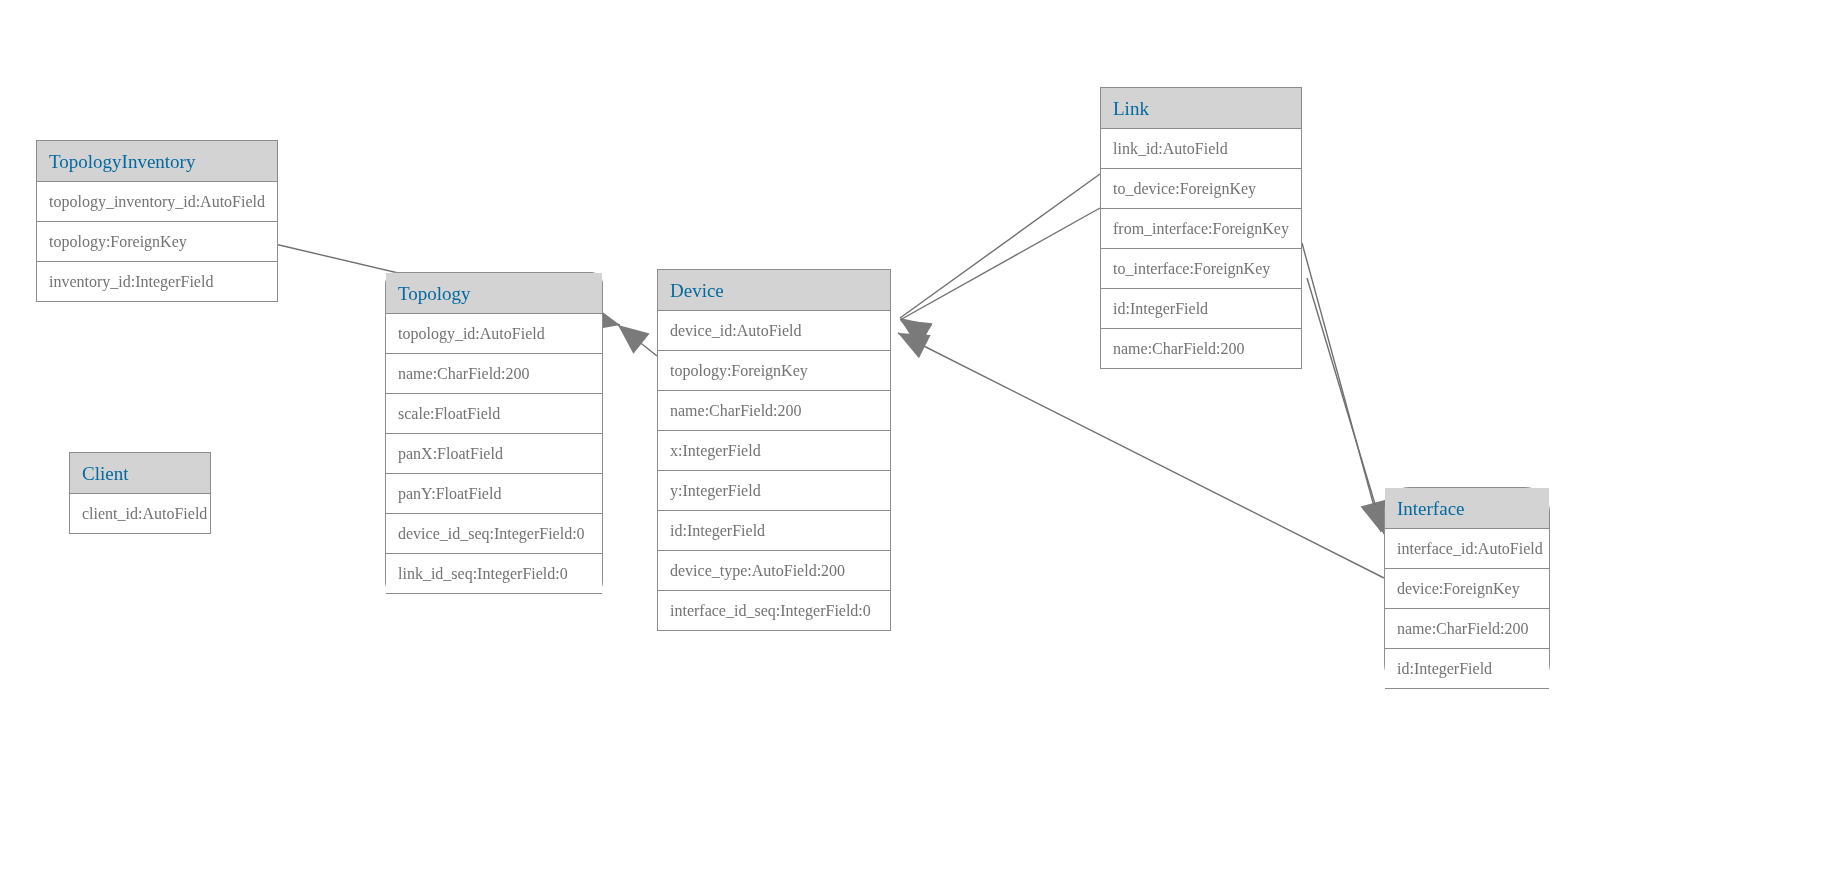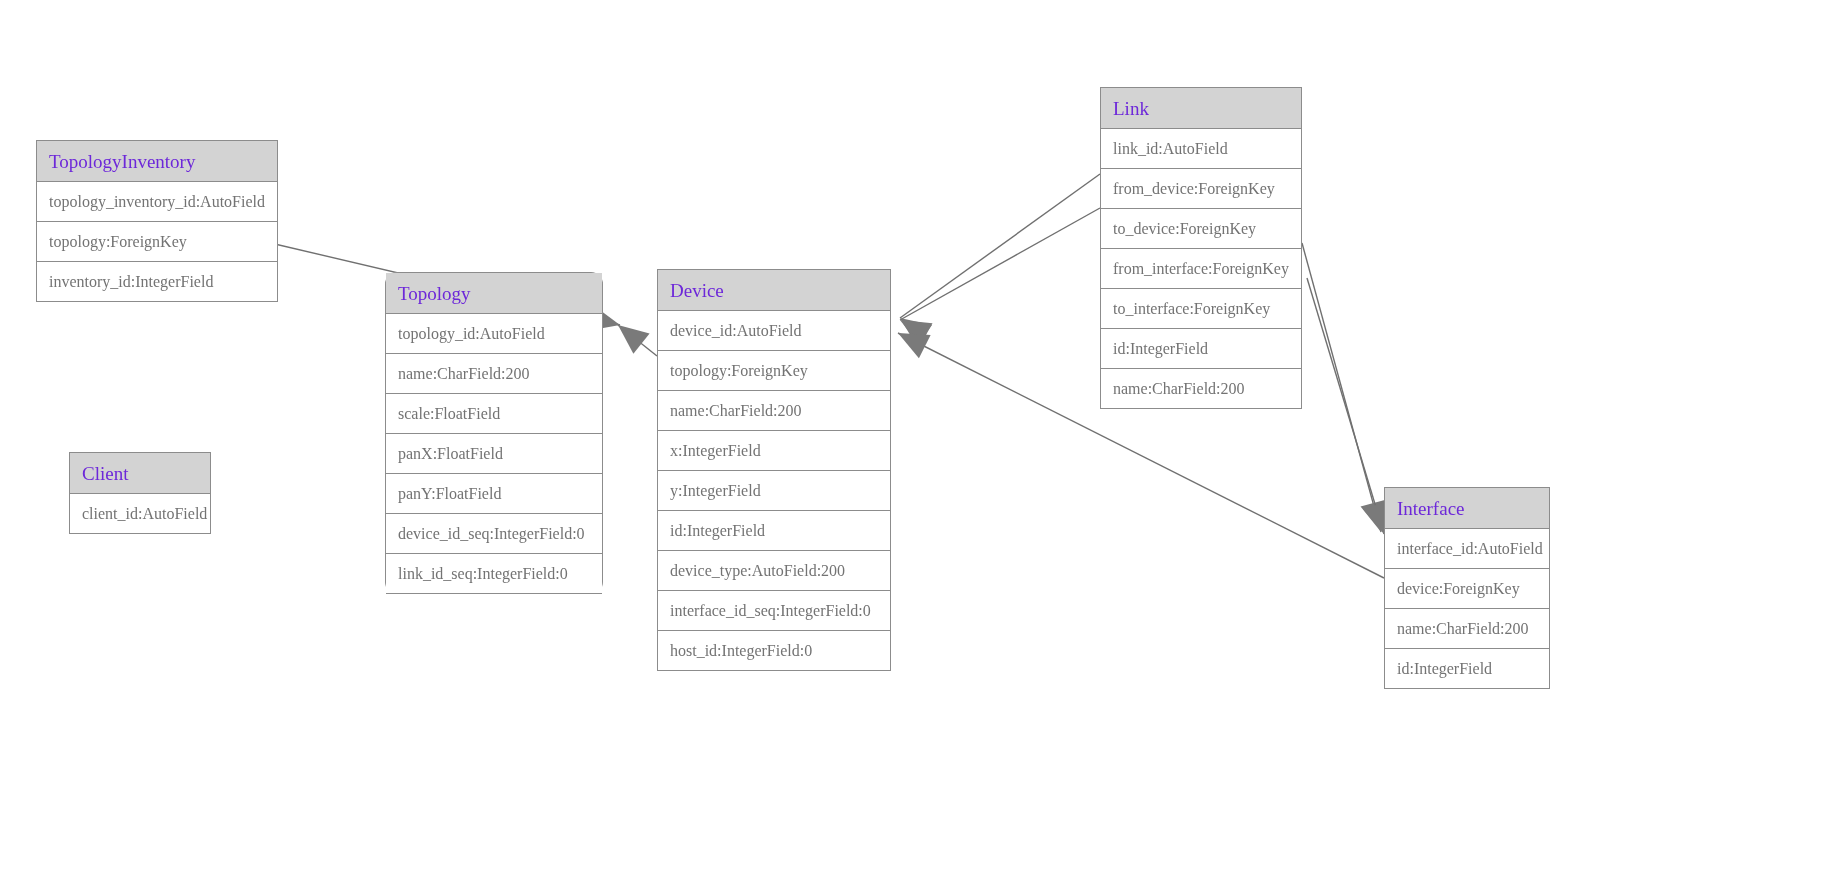"Link" .entity-header { color: #6d28d9 -> #0369a1 }
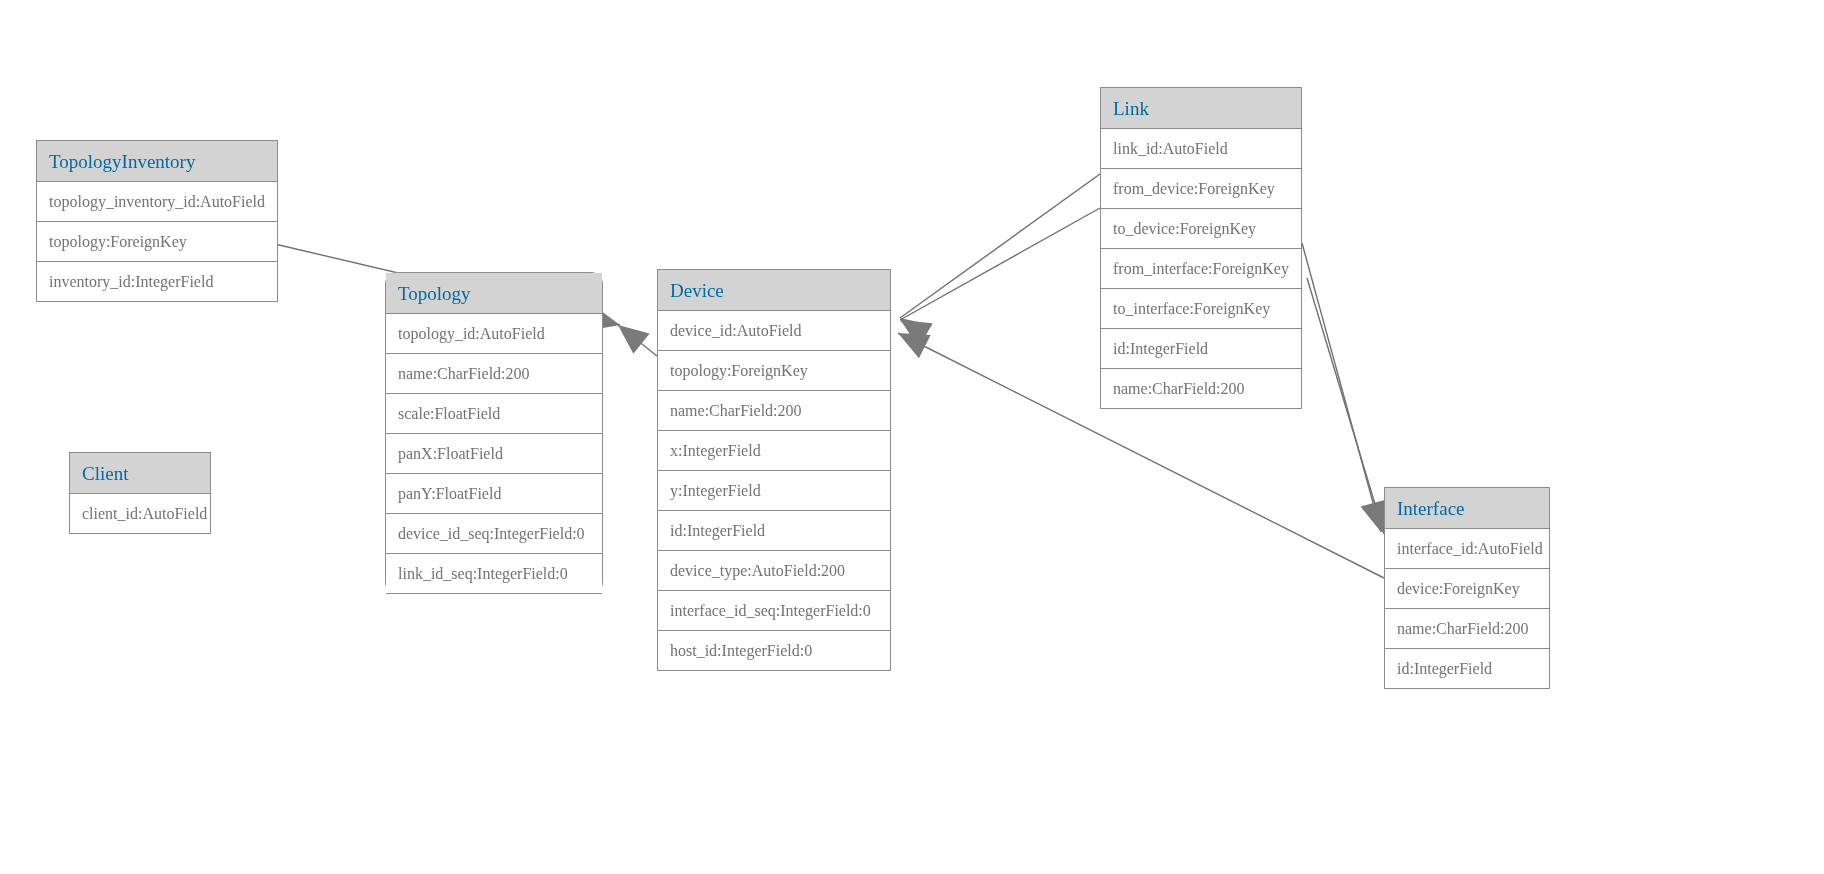"from_device:ForeignKey" div.entity-field { html: <div>from_device:ForeignKey</div> -> none }
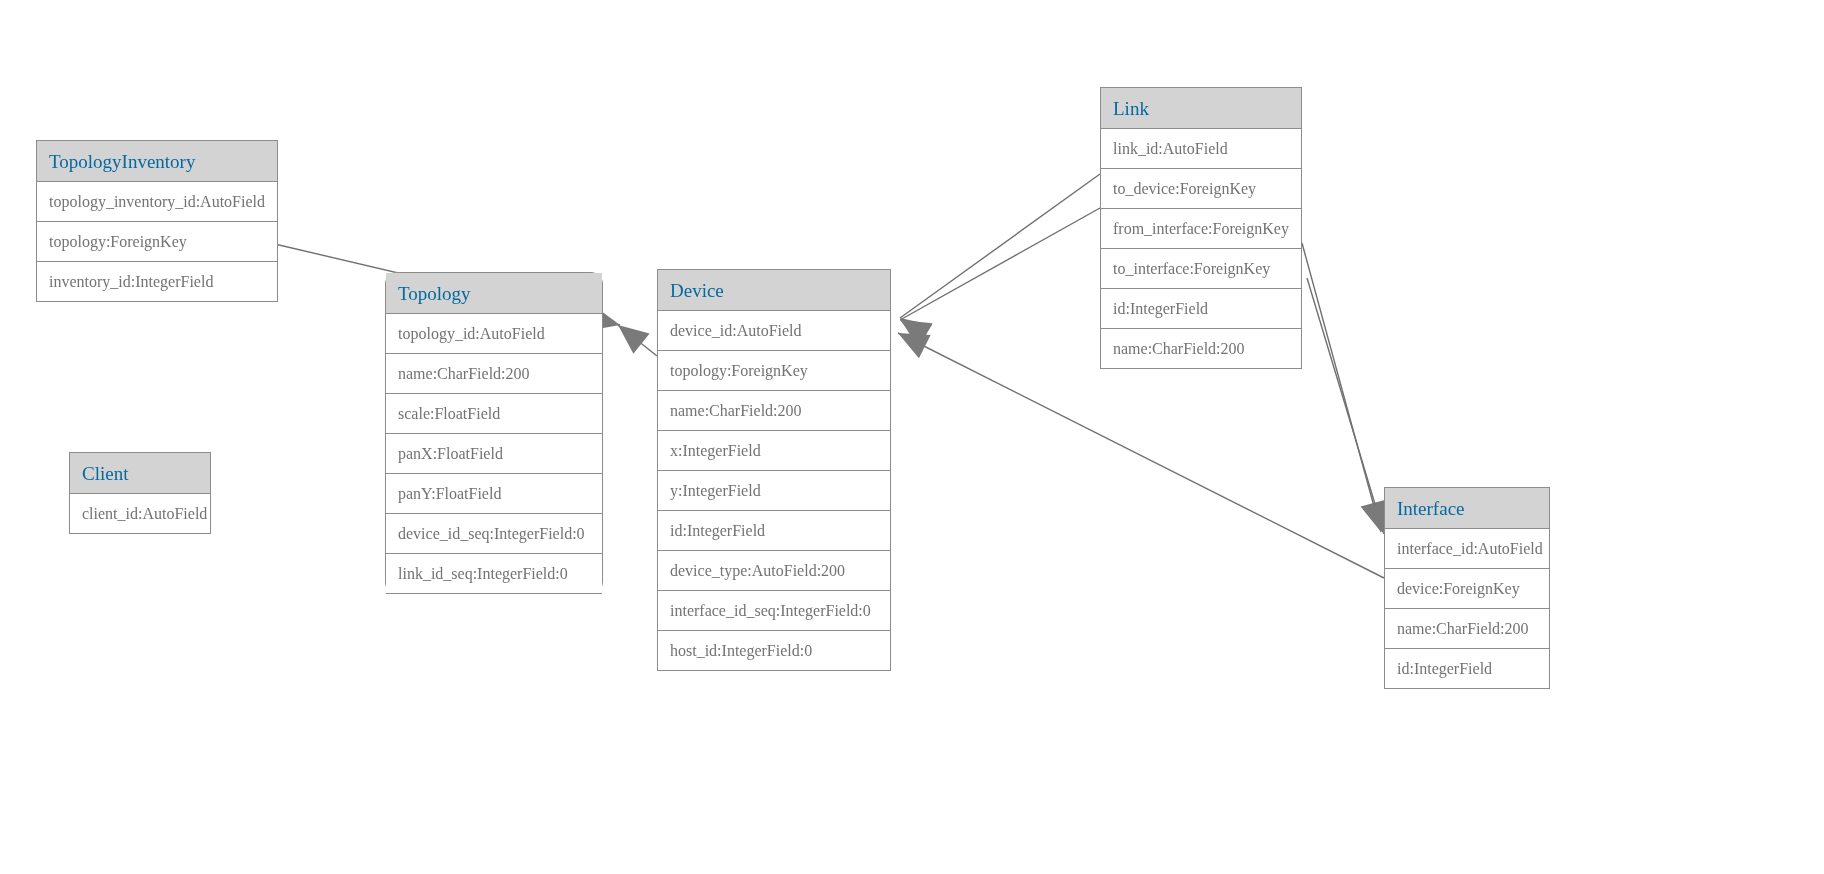"Interface" div.entity { border-radius: none -> 25px }
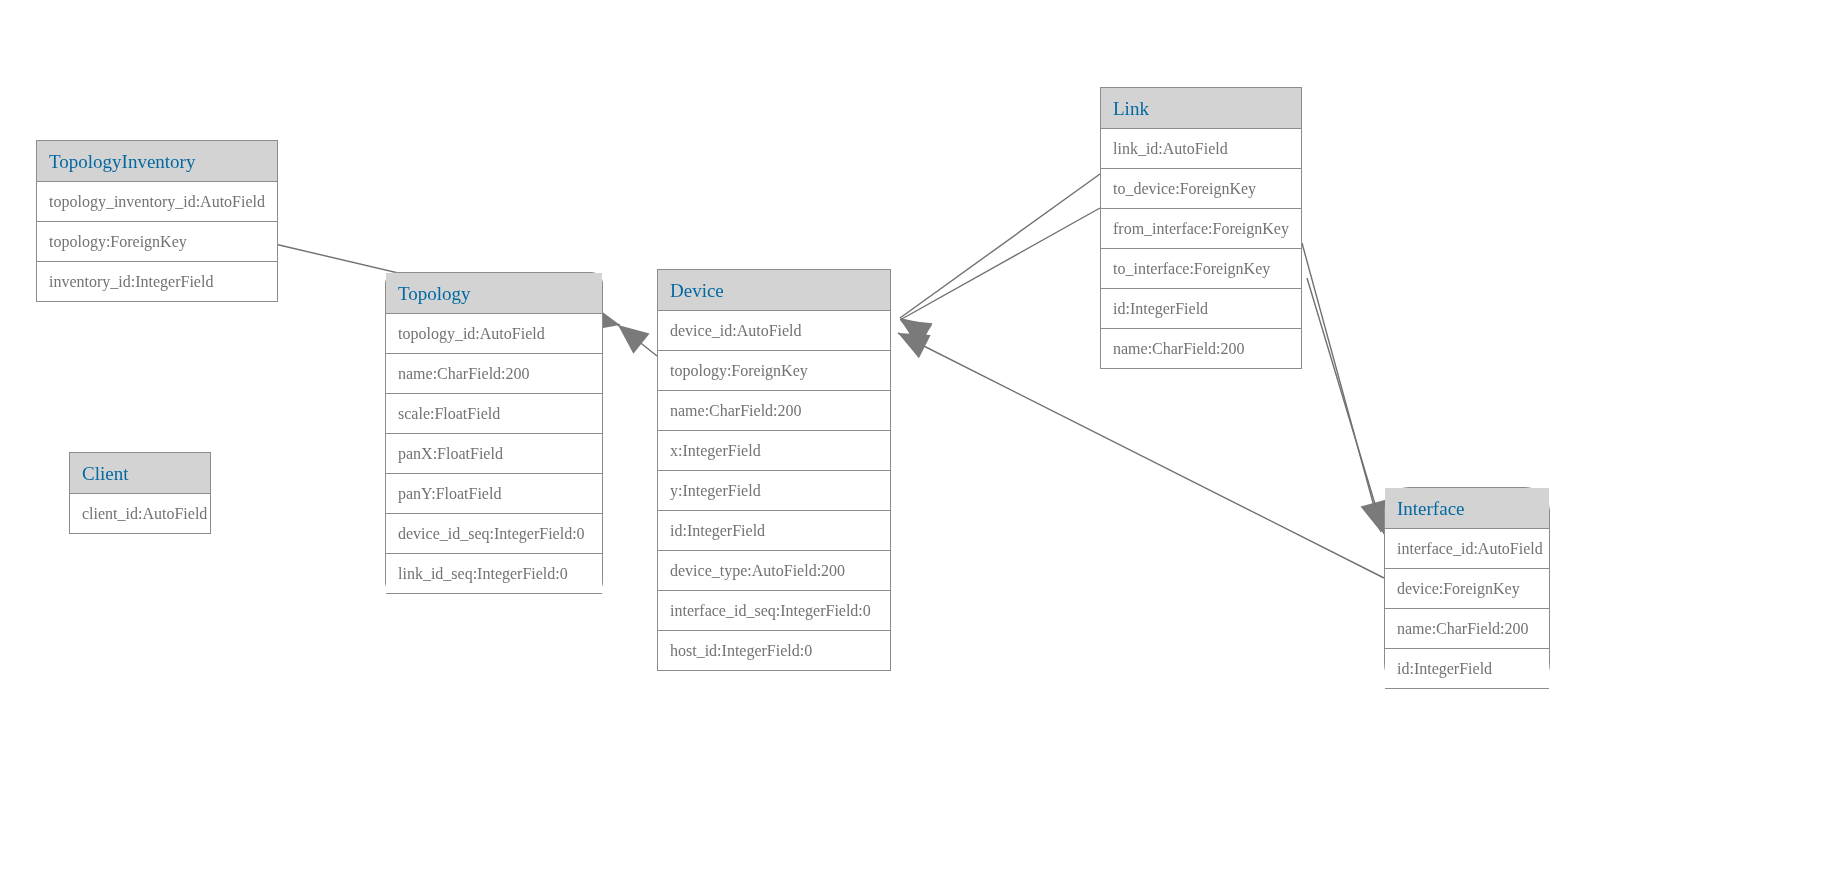"host_id:IntegerField:0" div.entity-field { html: <div>host_id:IntegerField:0</div> -> none }
